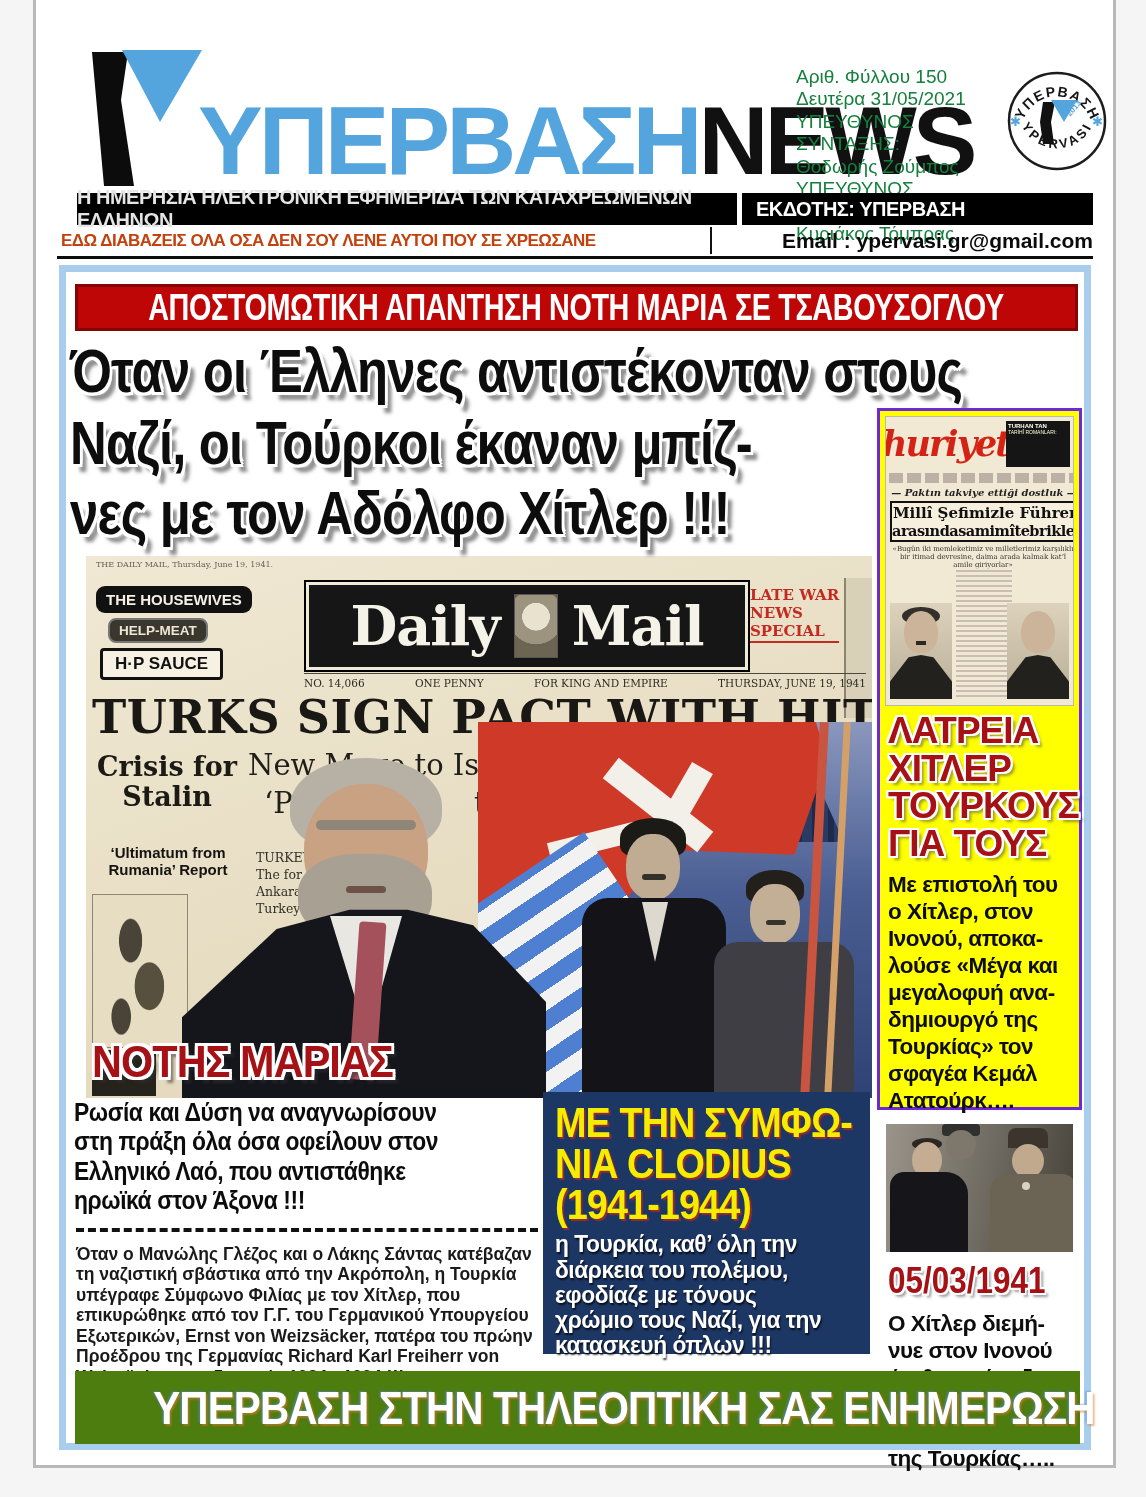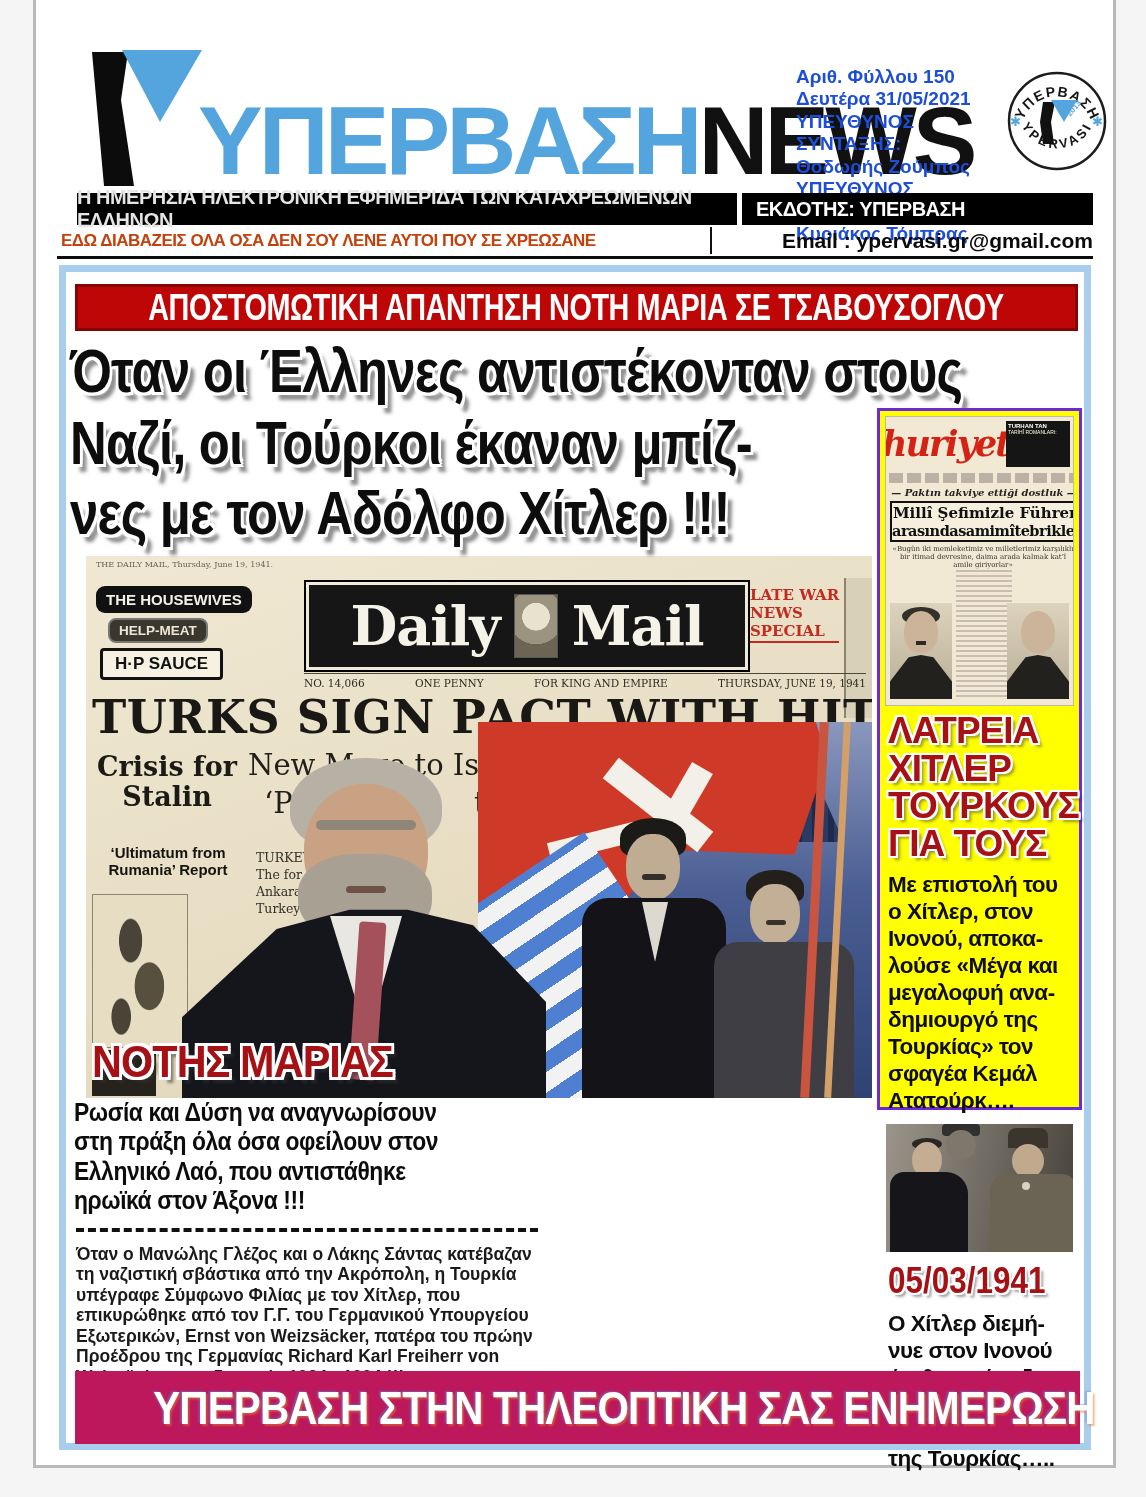"Αριθ. Φύλλου 150" .pubinfo { color: #1d4ed8 -> #15803d; font-weight: bold -> normal }
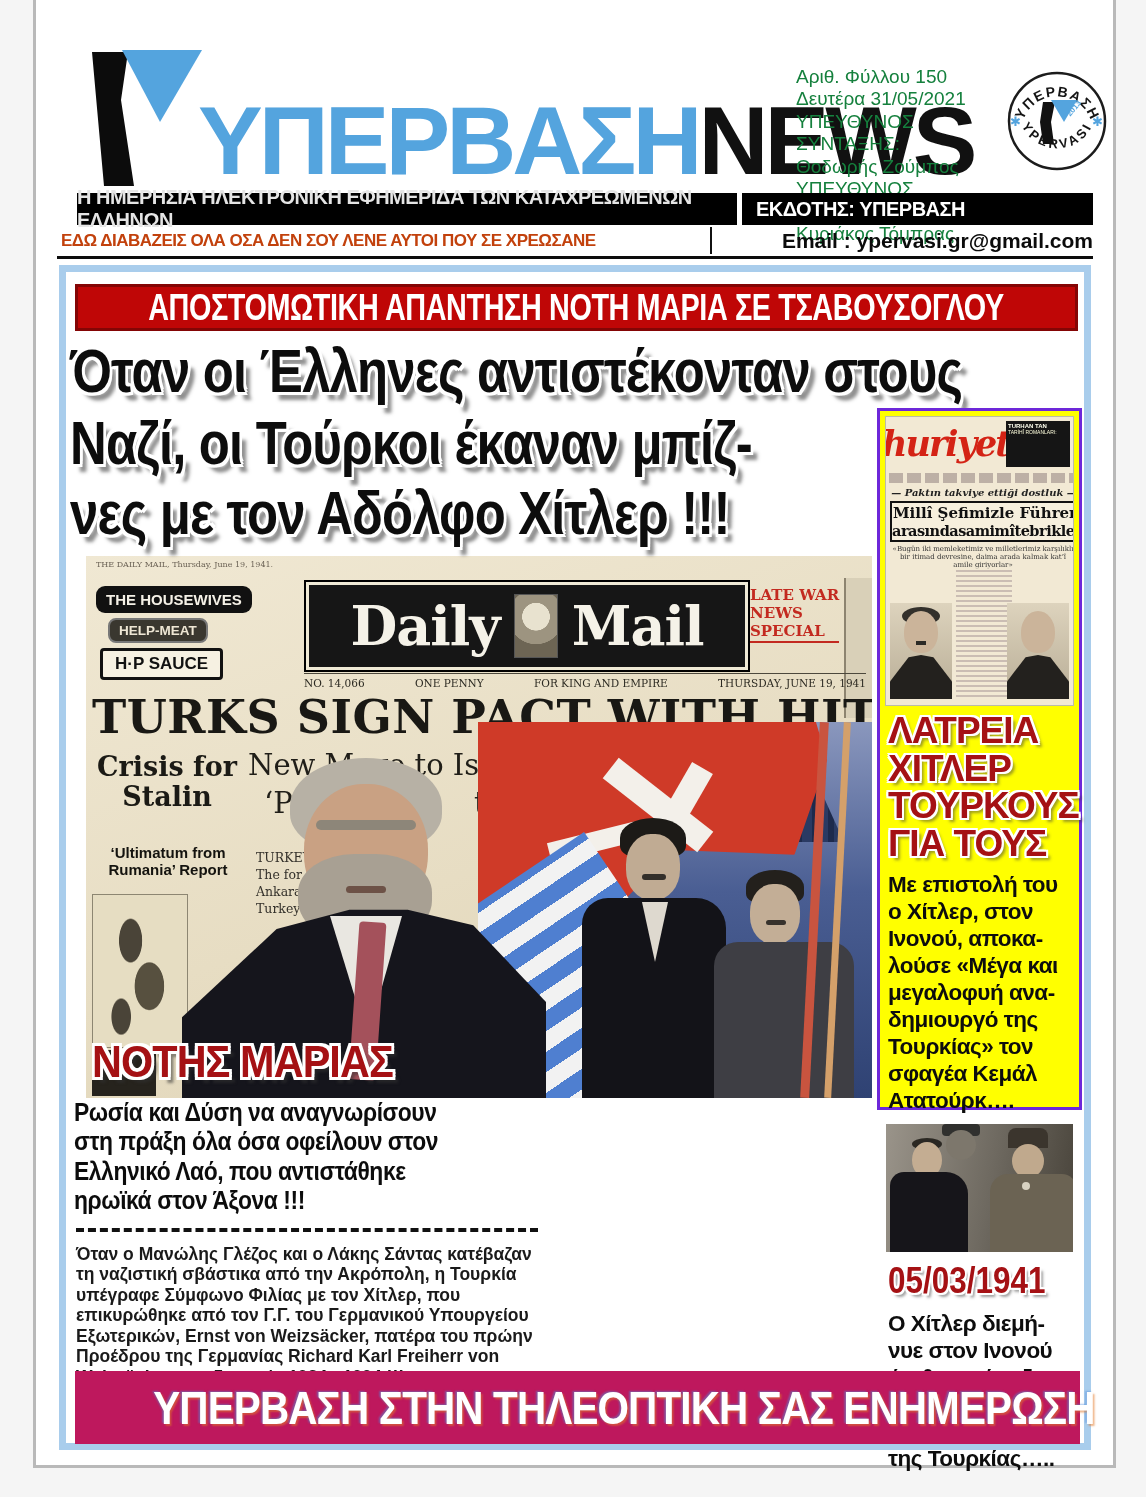"ΜΕ ΤΗΝ ΣΥΜΦΩ-" div.abs { html: none -> <div> <div>ΜΕ ΤΗΝ ΣΥΜΦΩ-</div> <div>ΝΙΑ CLODIUS</div> <div>(1941-1944)</div> <div>η Τουρκία, καθ’ όλη την διάρκεια του πολέμου, εφοδίαζε με τόνους χρώμιο τους Ναζί, για την κατασκευή όπλων !!!</div> </div> }
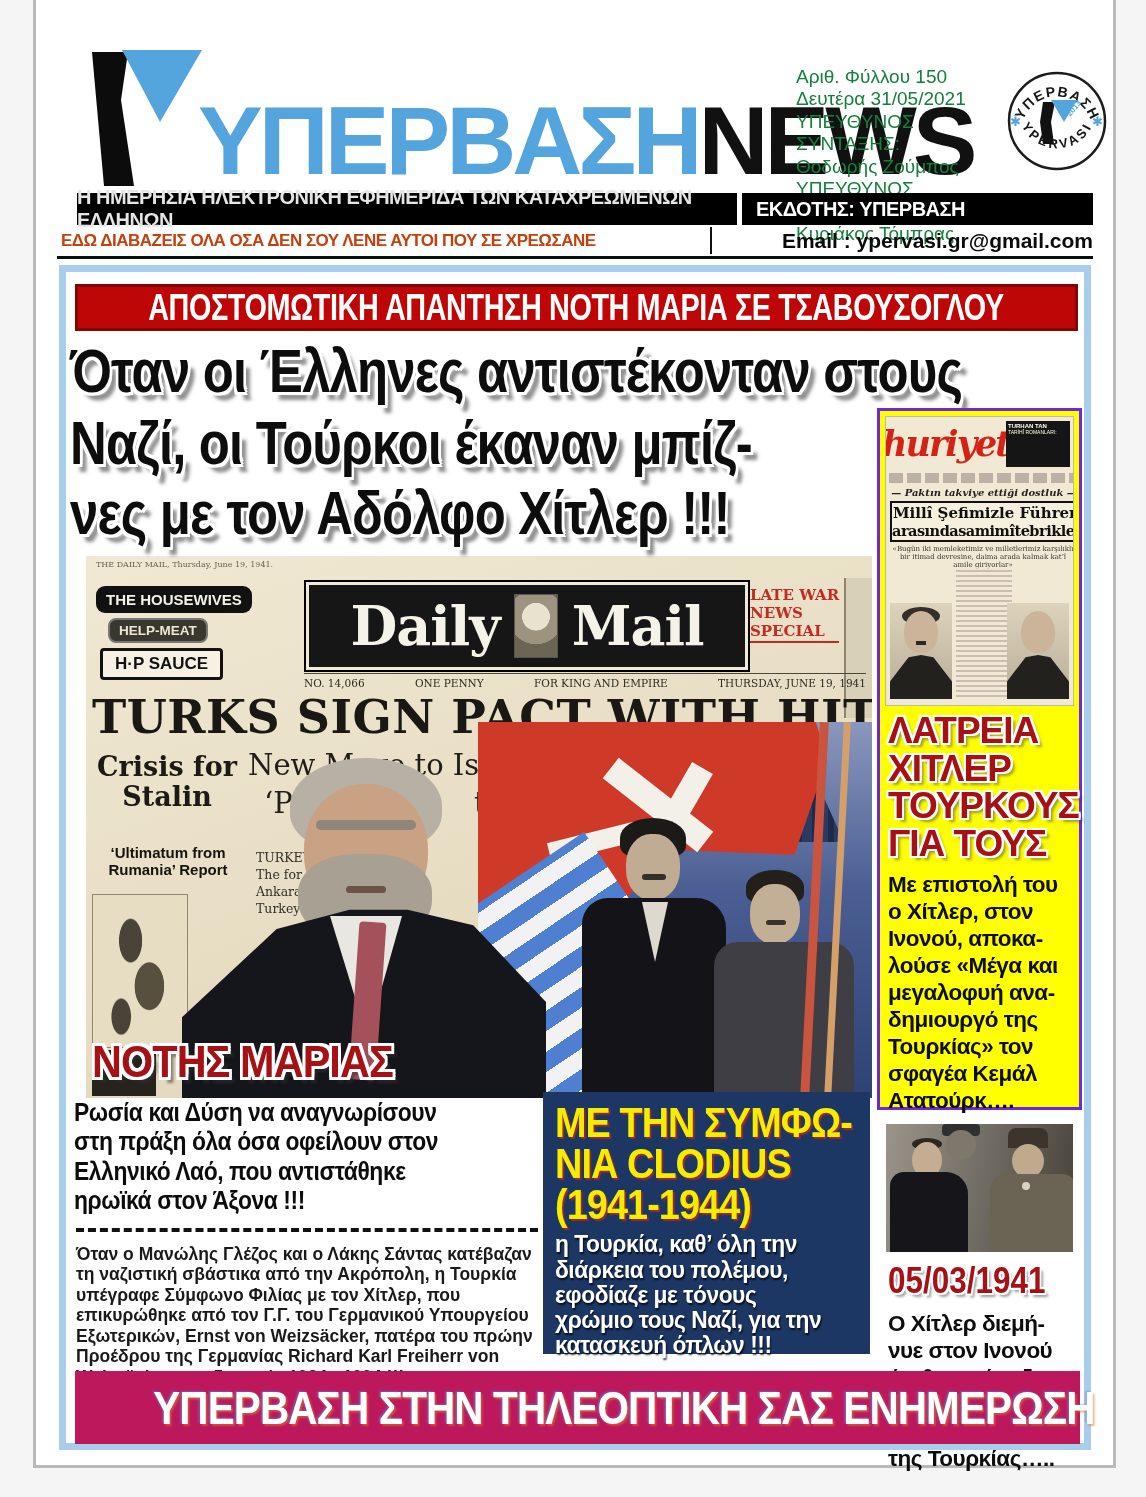"ΥΠΕΡΒΑΣΗ ΣΤΗΝ ΤΗΛΕΟΠΤΙΚΗ ΣΑΣ ΕΝΗΜΕΡΩΣΗ" .tvbanner { background: #be185d -> #4d7c0f }
